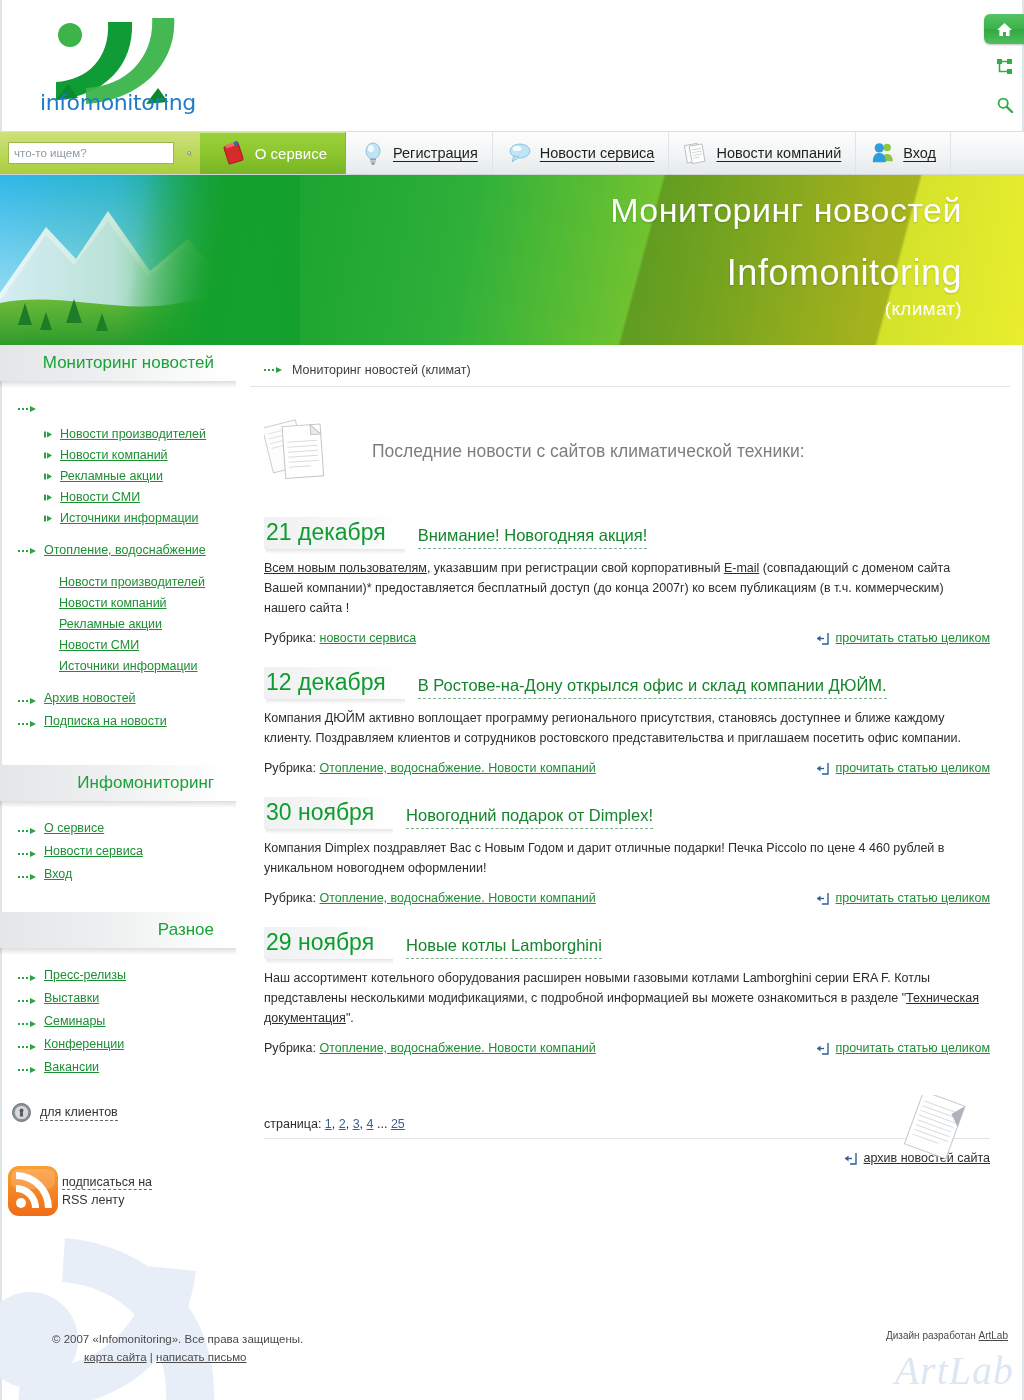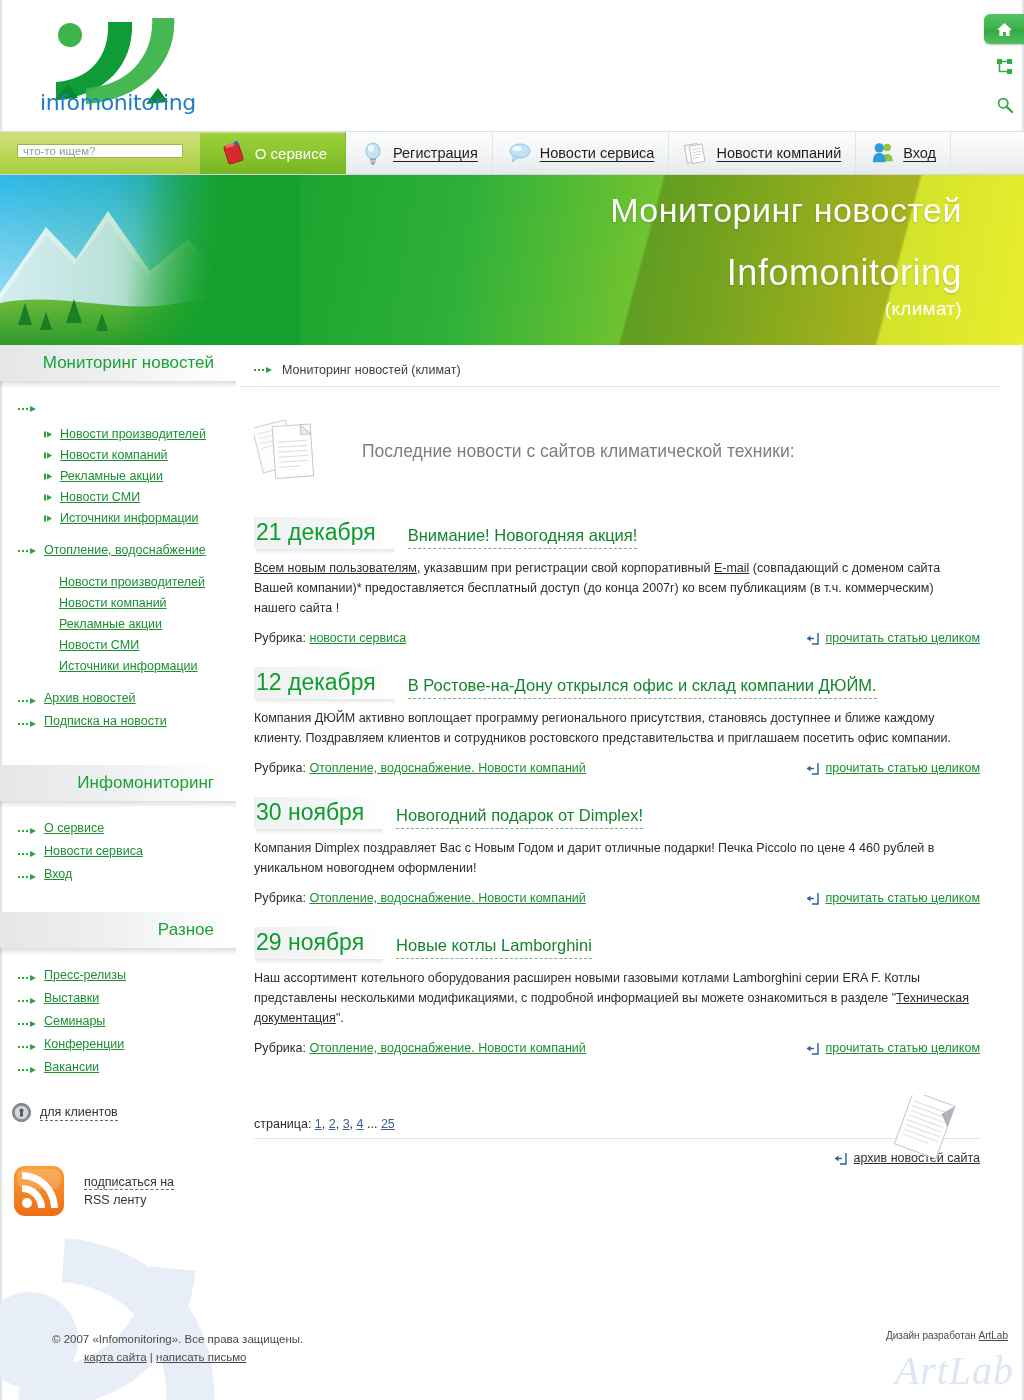"что-то ищем?" .search-cell { flex-direction: column -> none; padding: 12px 8px -> 0 8px }
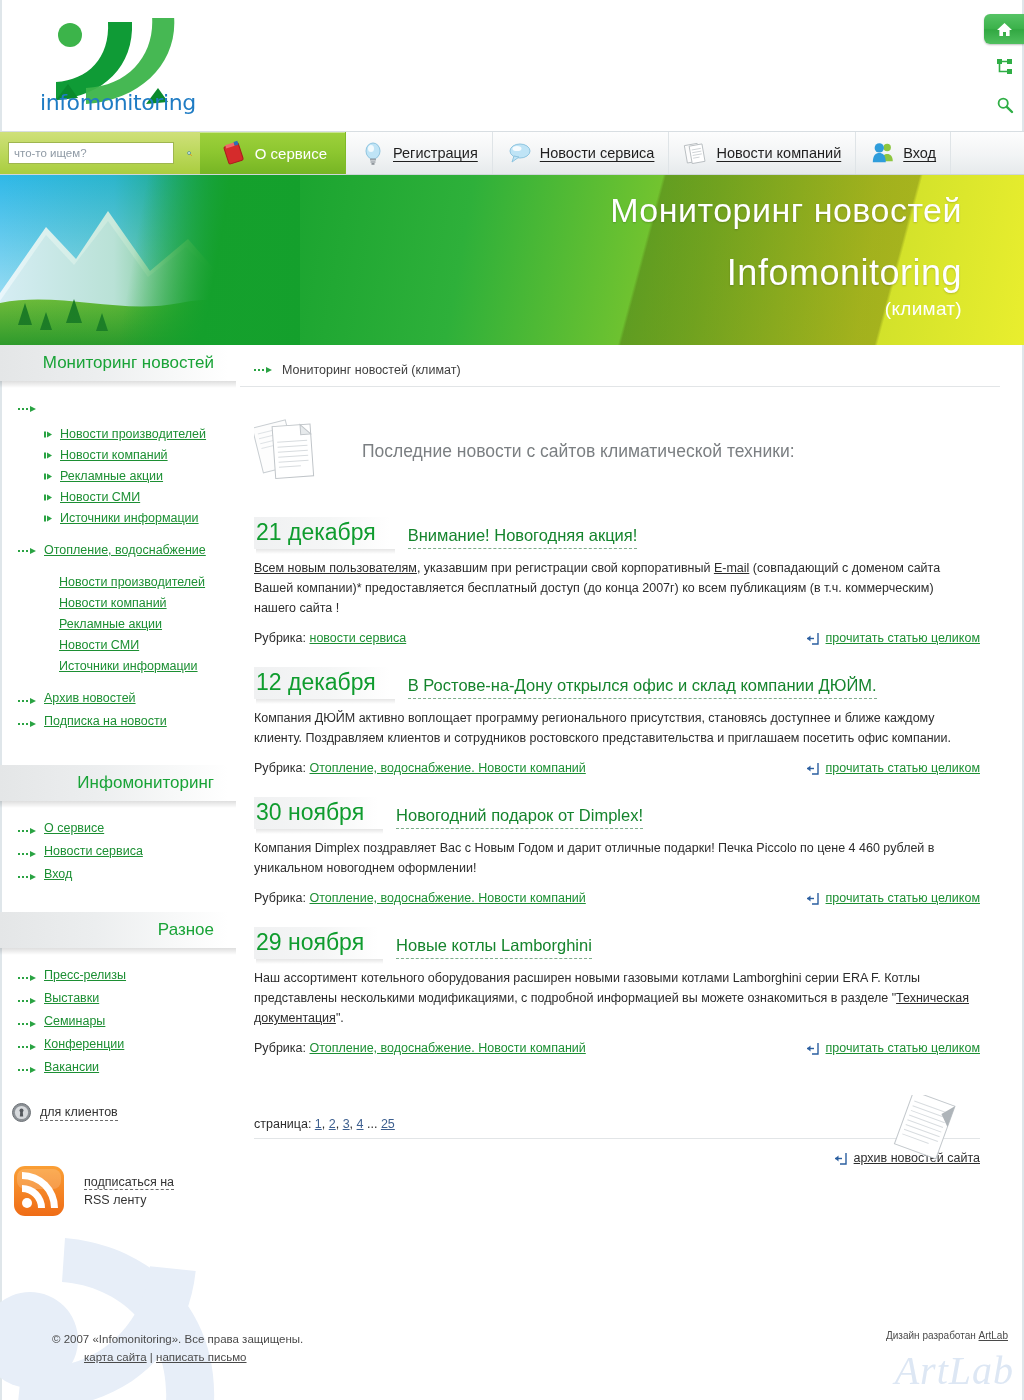"Мониторинг новостей (климат)" #main { left: 240px -> 250px }
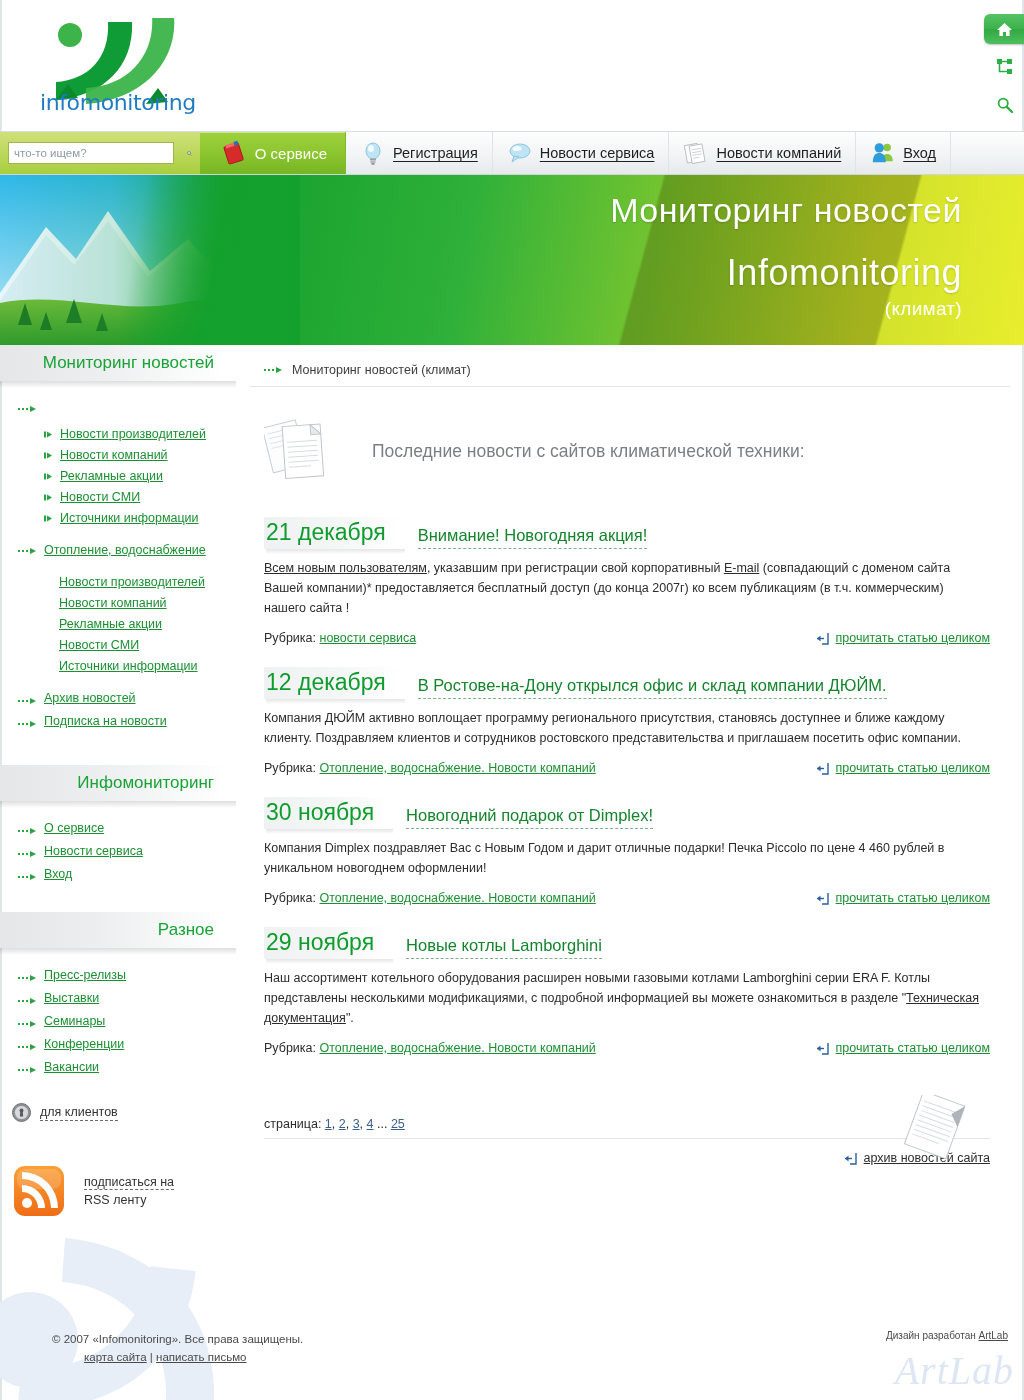"подписаться на" .rss-row { gap: 18px -> 2px; padding: 42px 0 0 12px -> 42px 0 0 6px }
